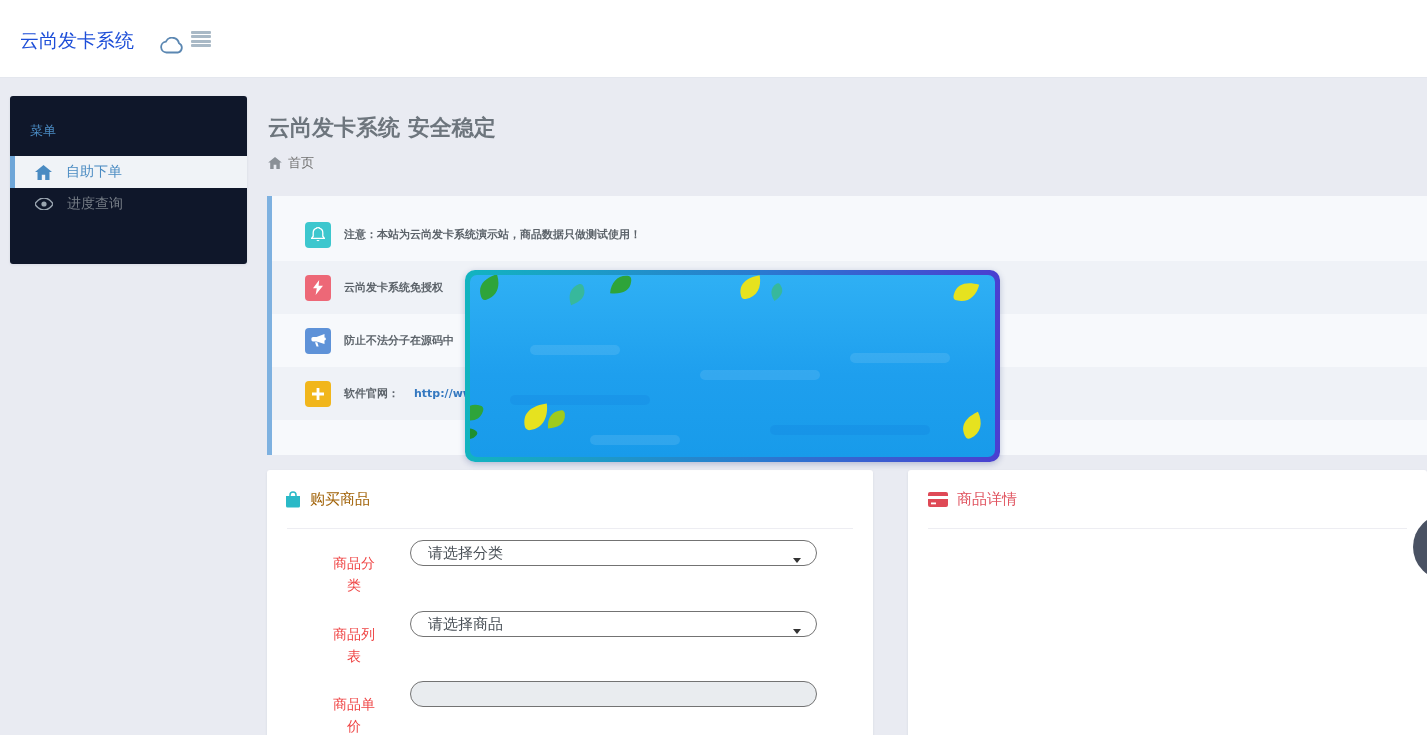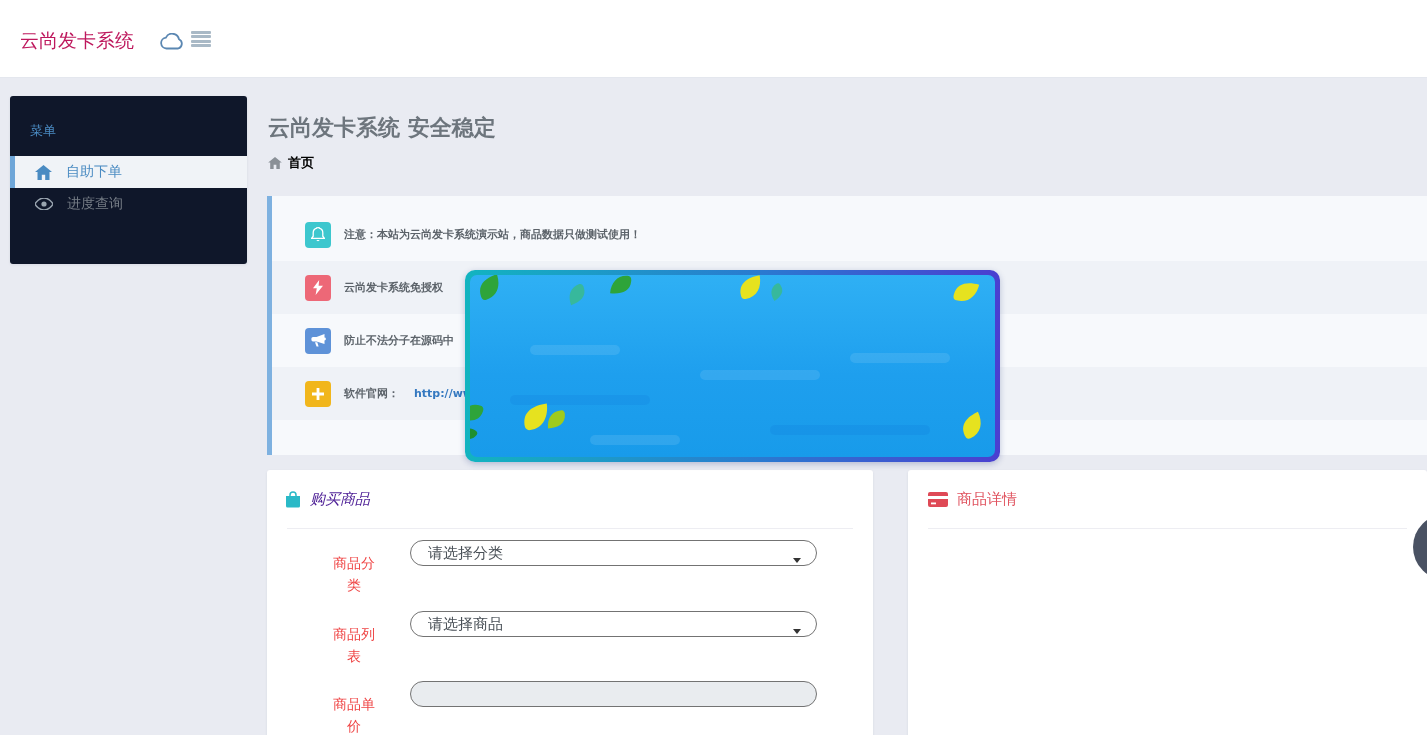"云尚发卡系统" .logo { align-items: center -> flex-end; color: #be185d -> #1d4ed8 }
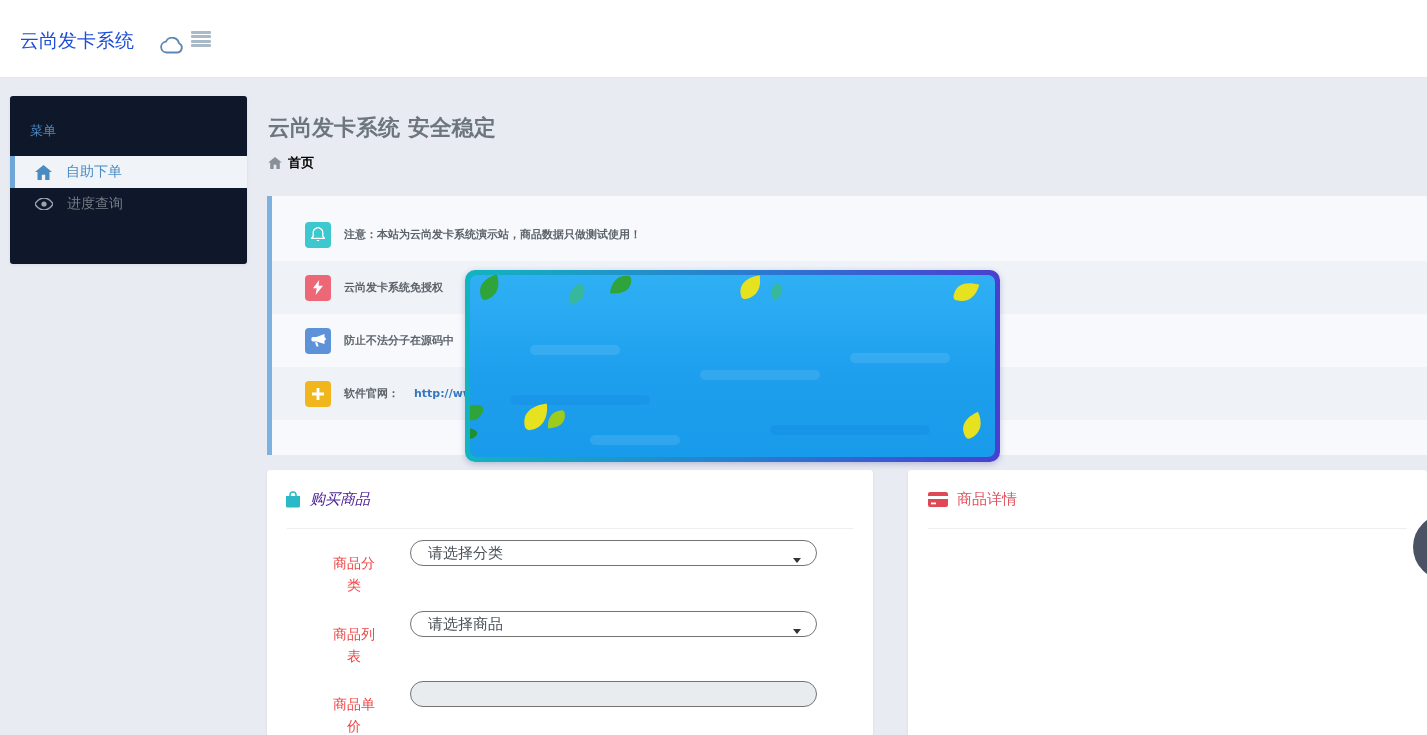"首页" .crumbs .home-link { color: #000000 -> #737373; font-weight: bold -> normal }
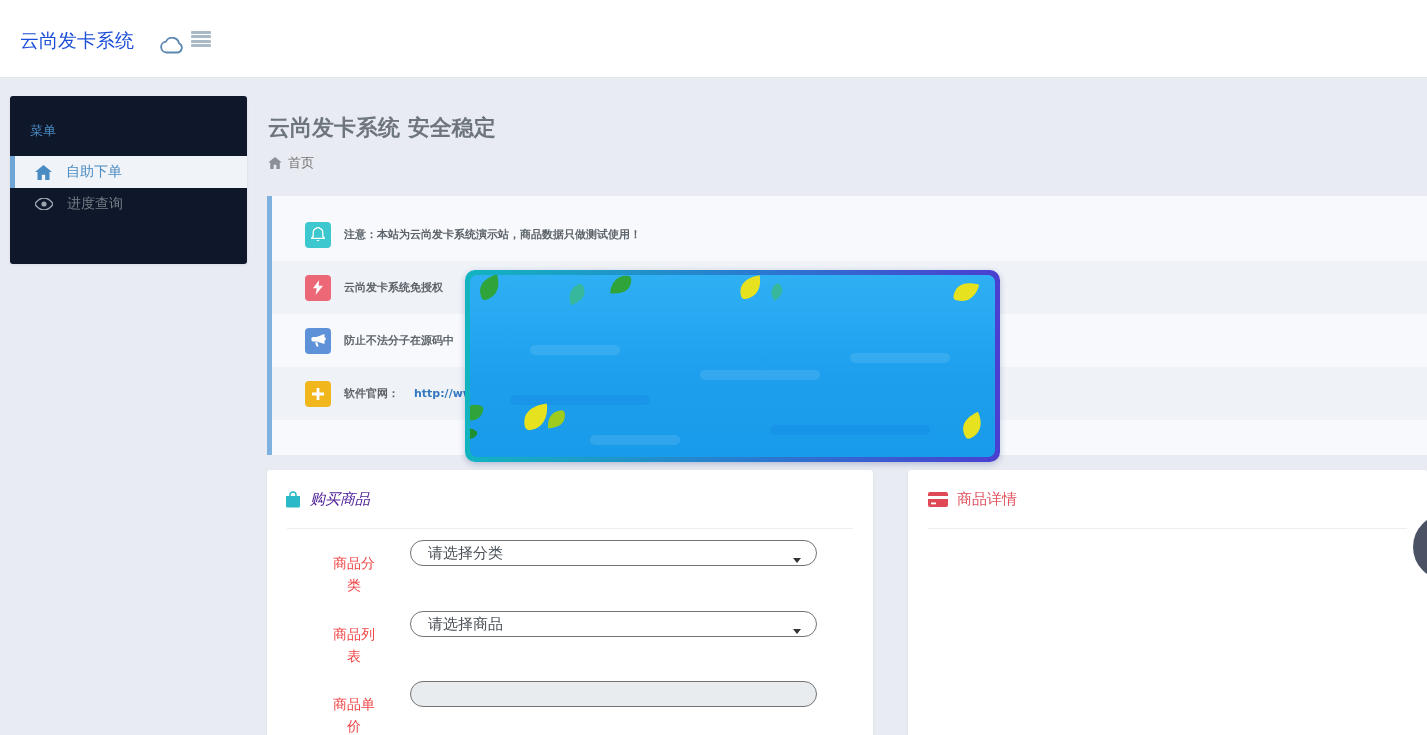"购买商品" .panel-head.teal { color: #4c1d95 -> #a16207; font-style: italic -> none }
